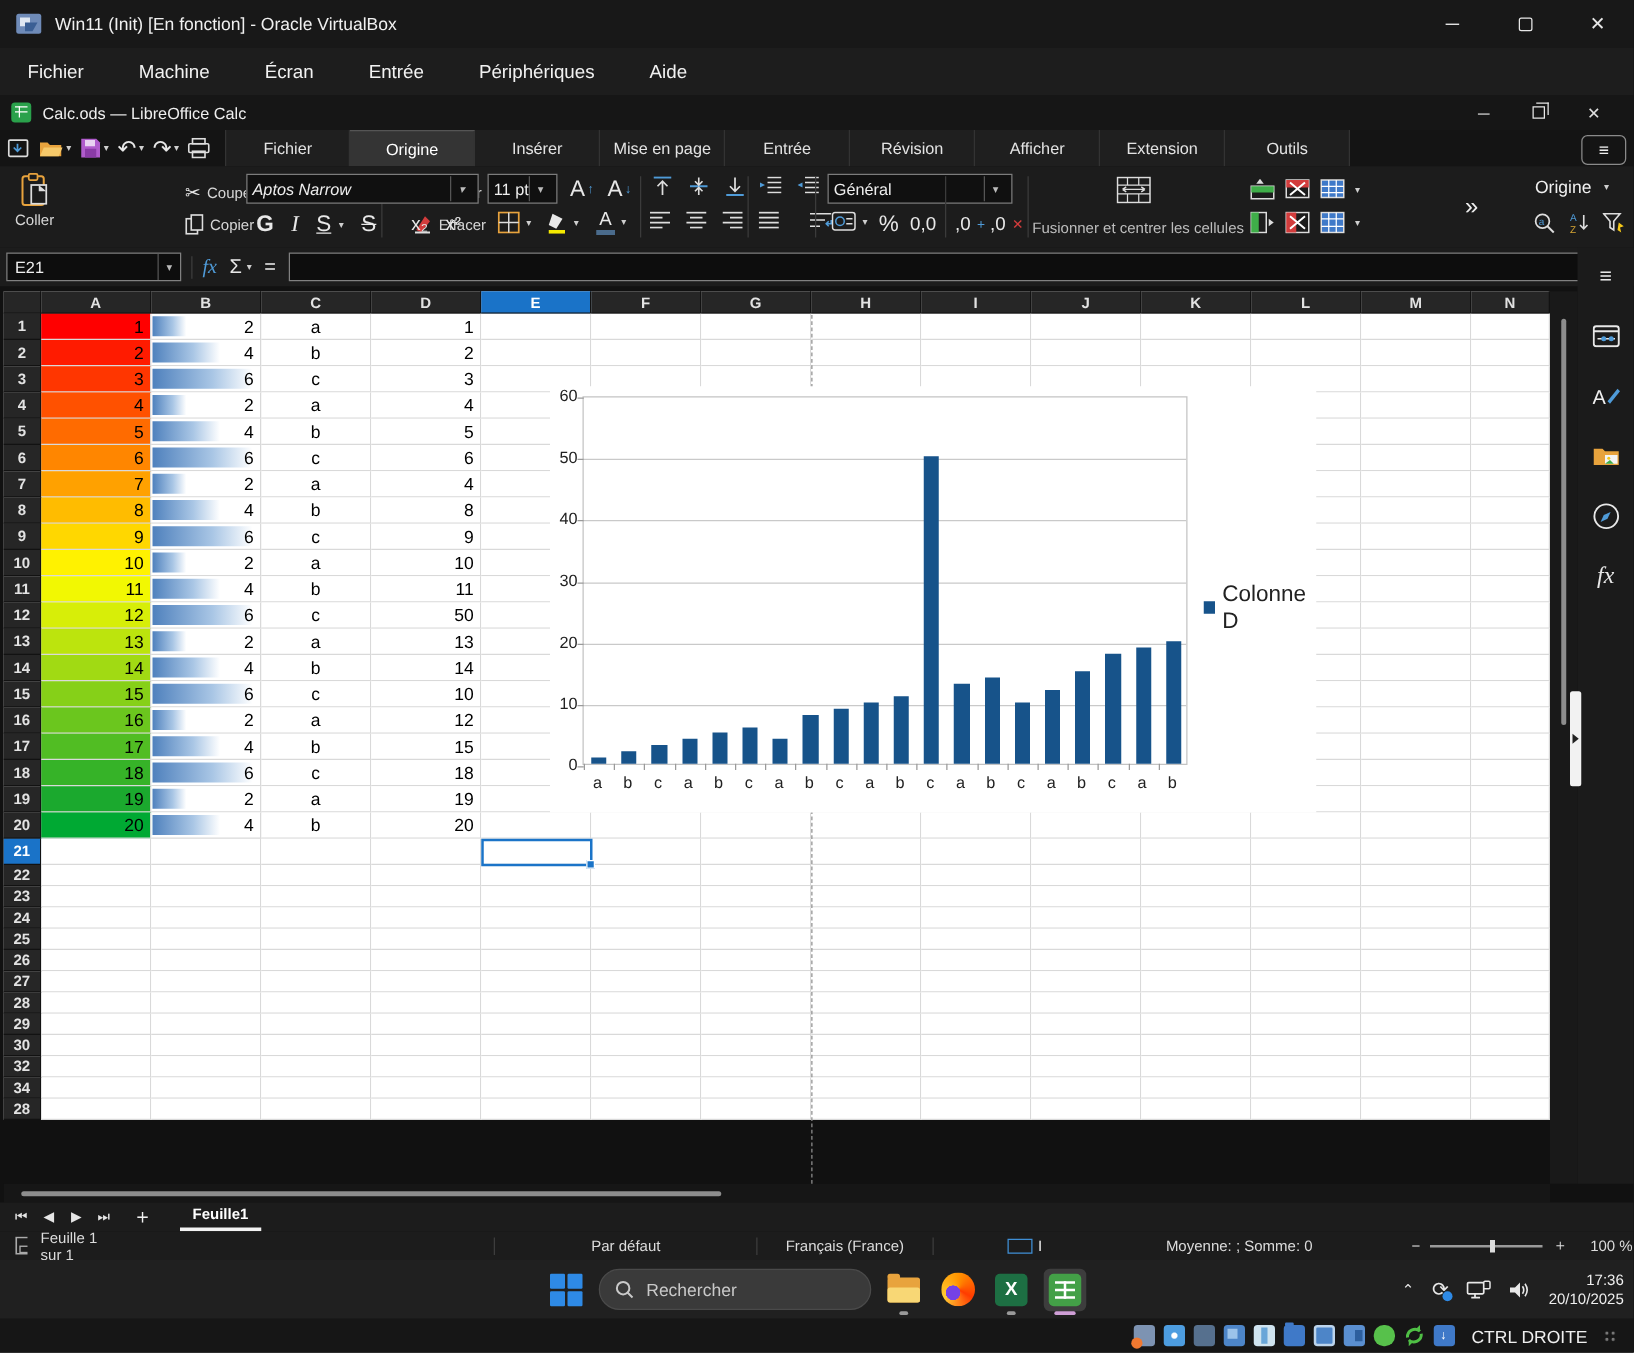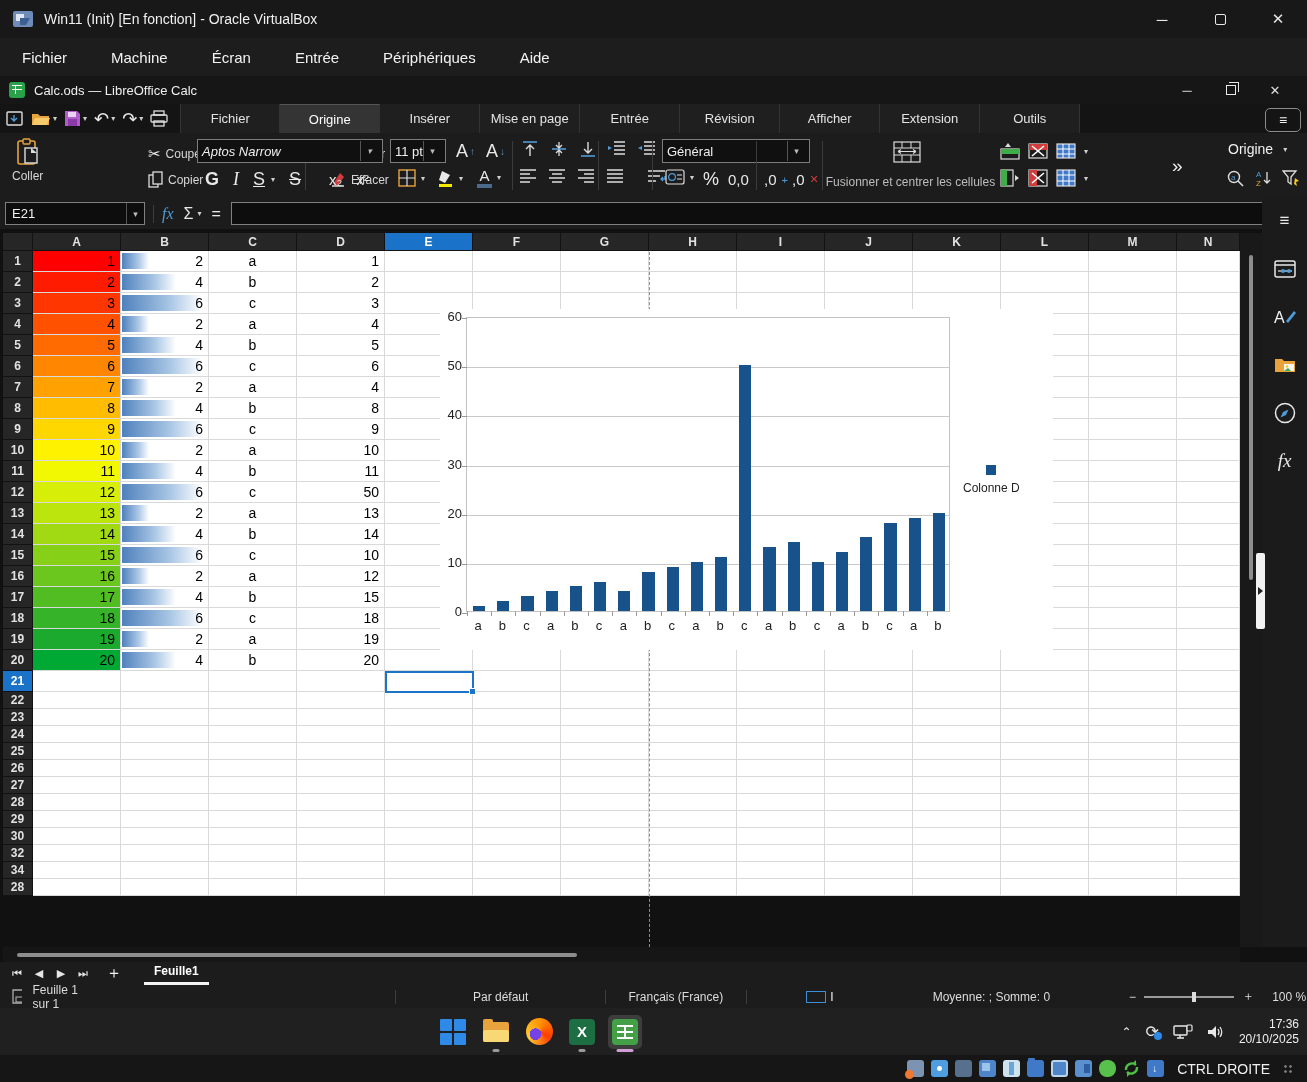"Colonne D" .legend { flex-direction: column -> none; font-size: 12px -> 18px }
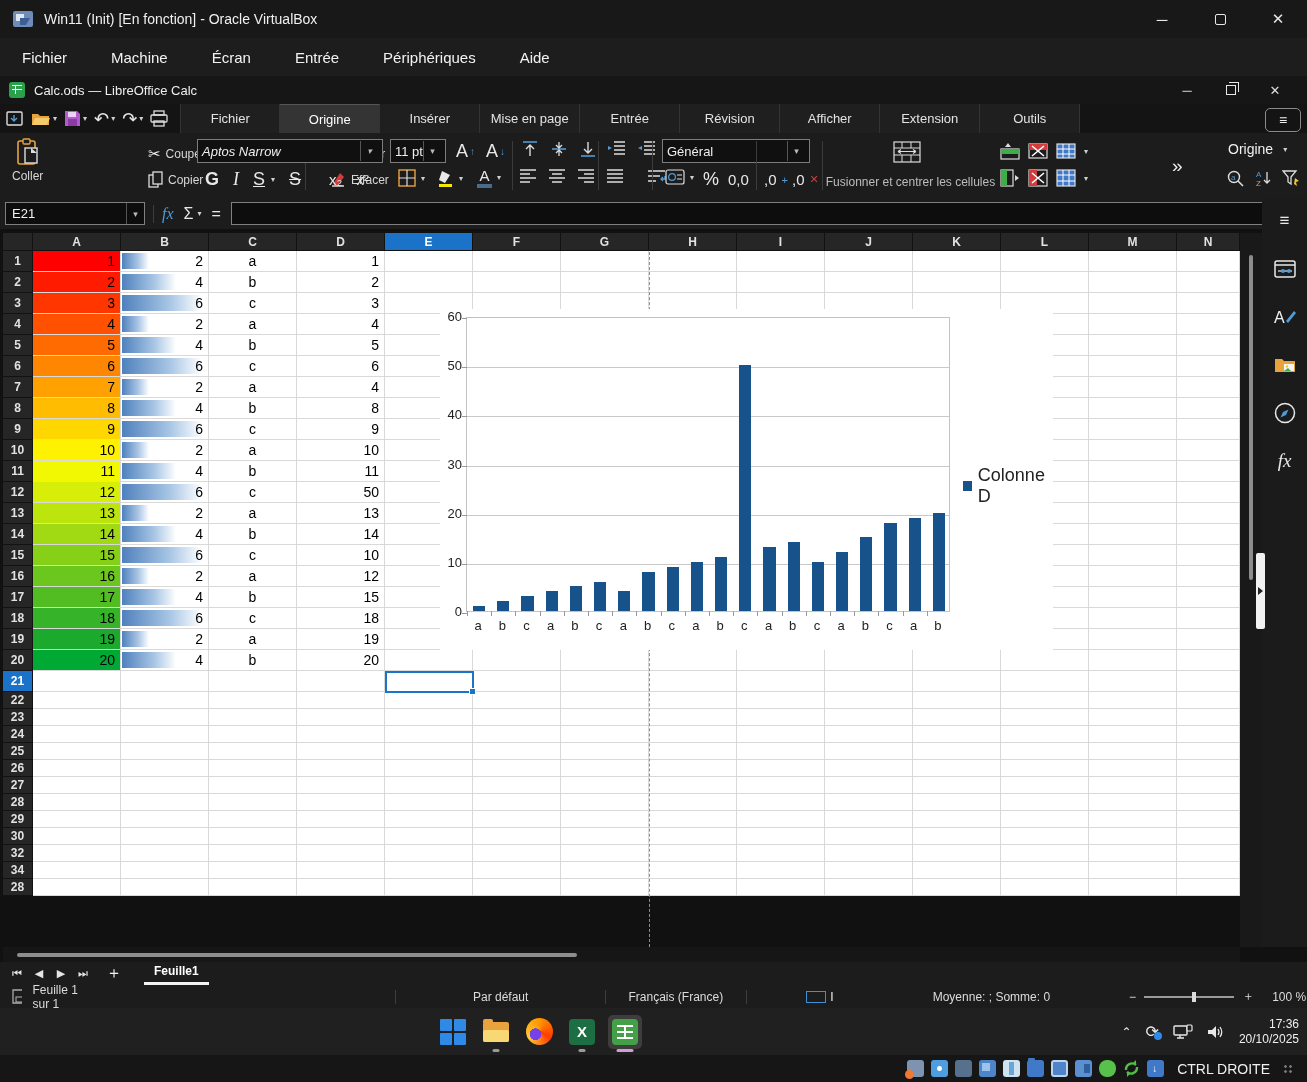"Rechercher" div.searchpill { html: none -> <div> <svg> <circle></circle> <path></path> </svg> <span>Rechercher</span> </div> }
